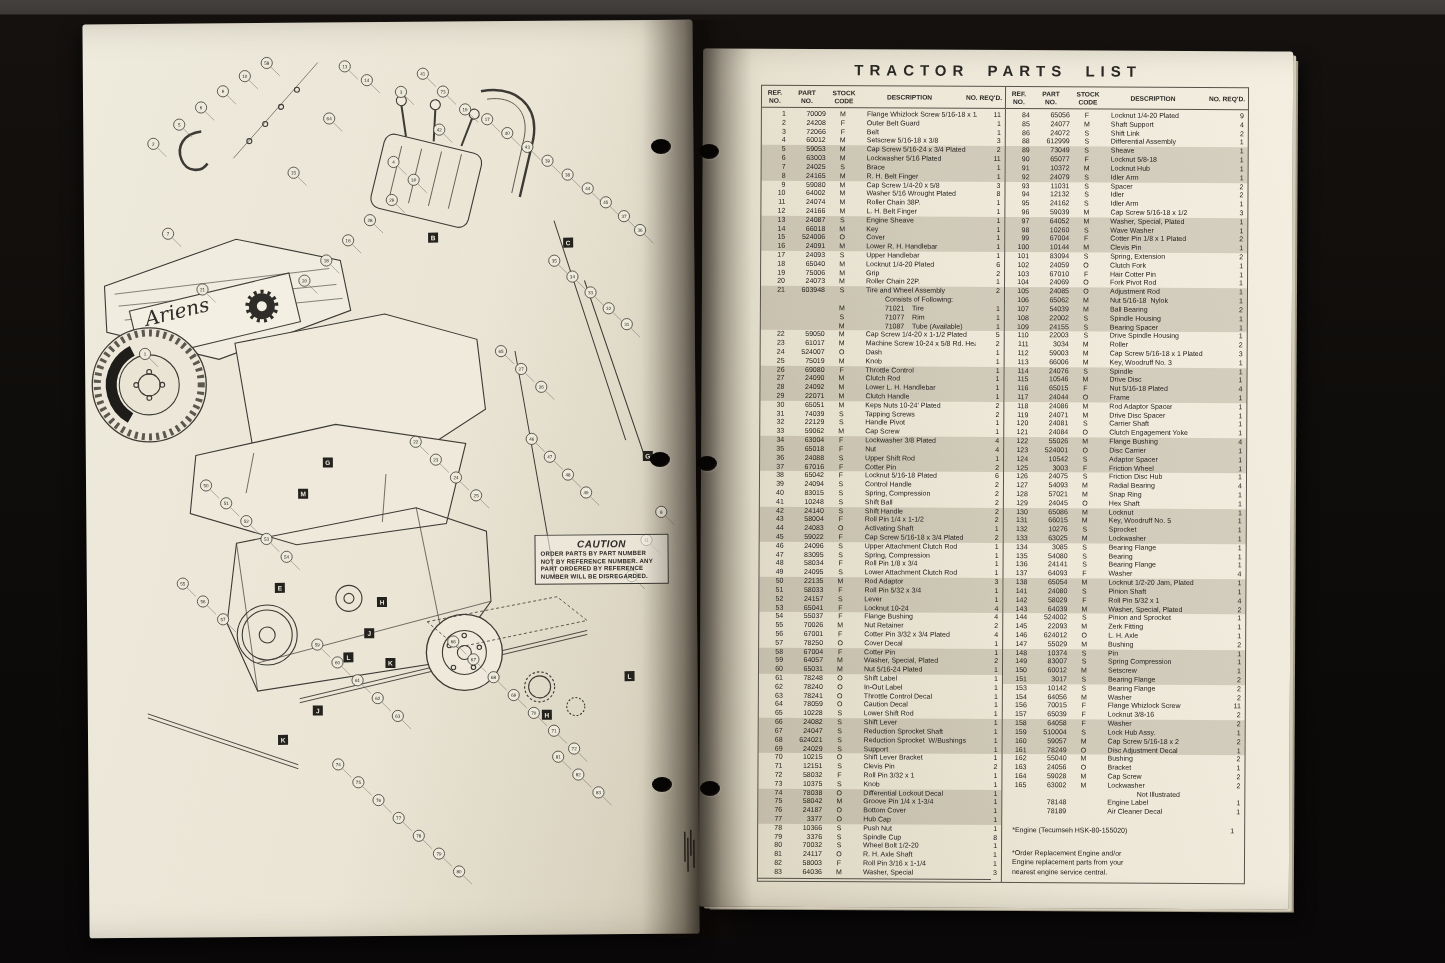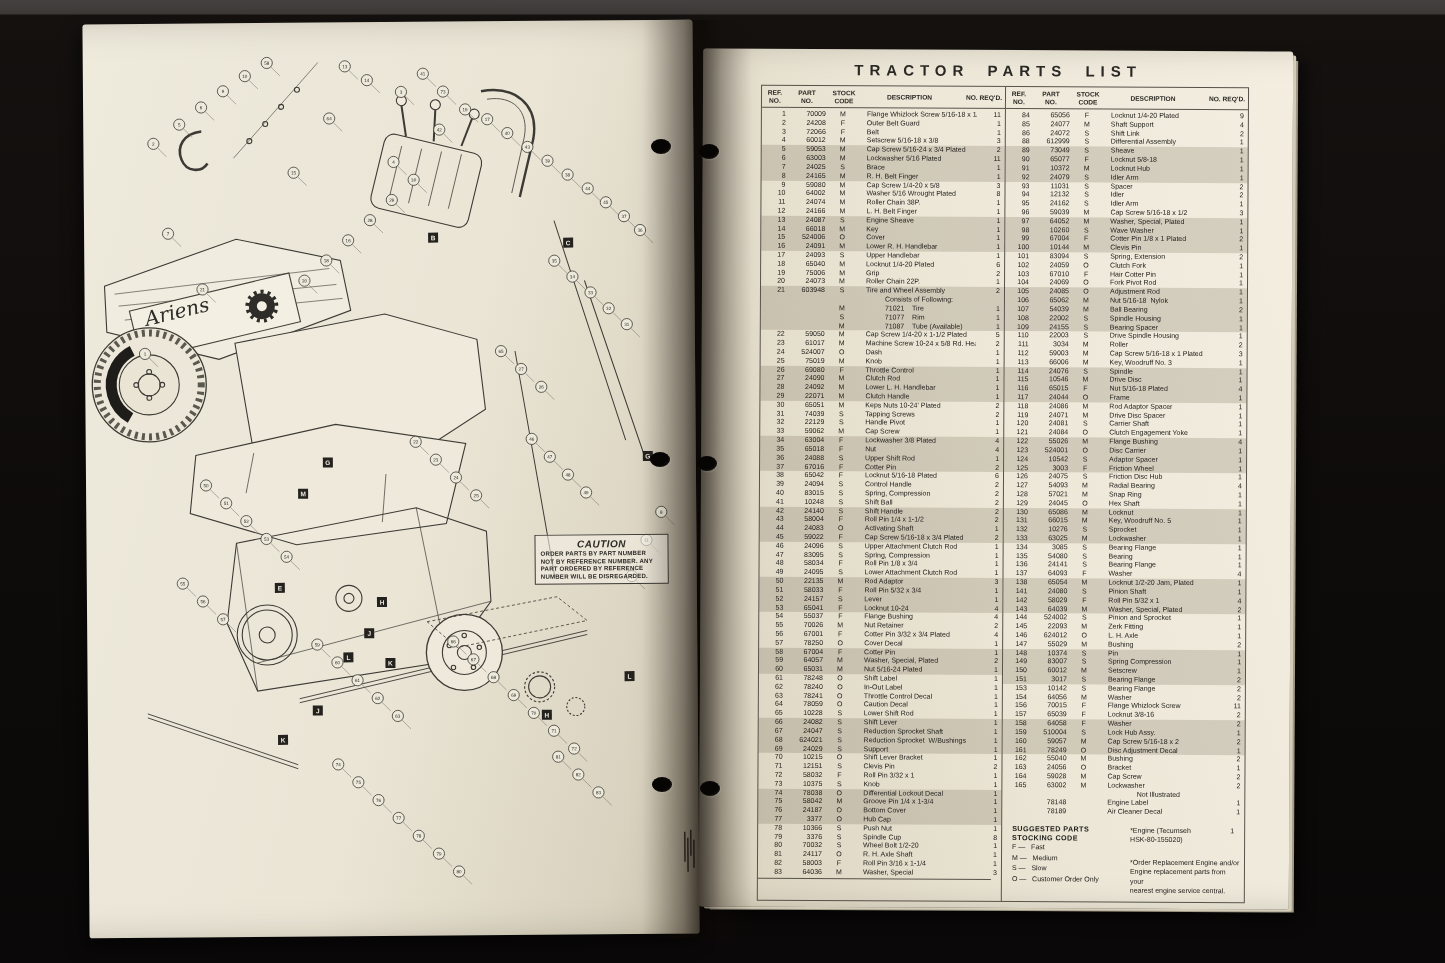"SUGGESTED PARTS" div.leg-left { html: <div> <div>SUGGESTED PARTS</div> <div> STOCKING CODE</div> <div>F — Fast</div> <div>M — Medium</div> <div>S — Slow</div> <div>O — Customer Order Only</div> </div> -> none }
